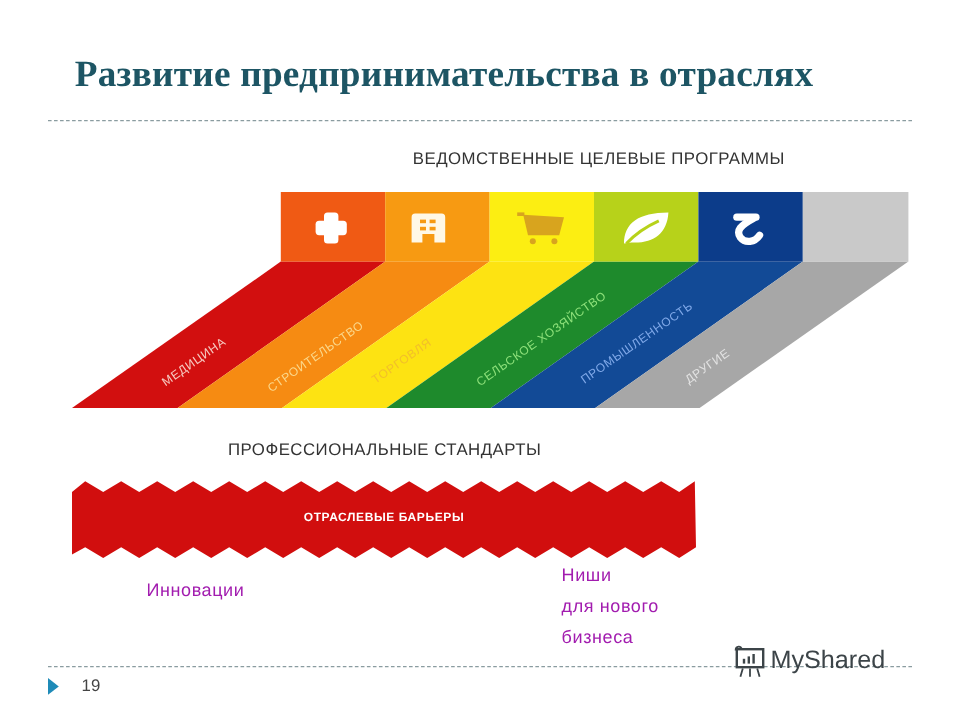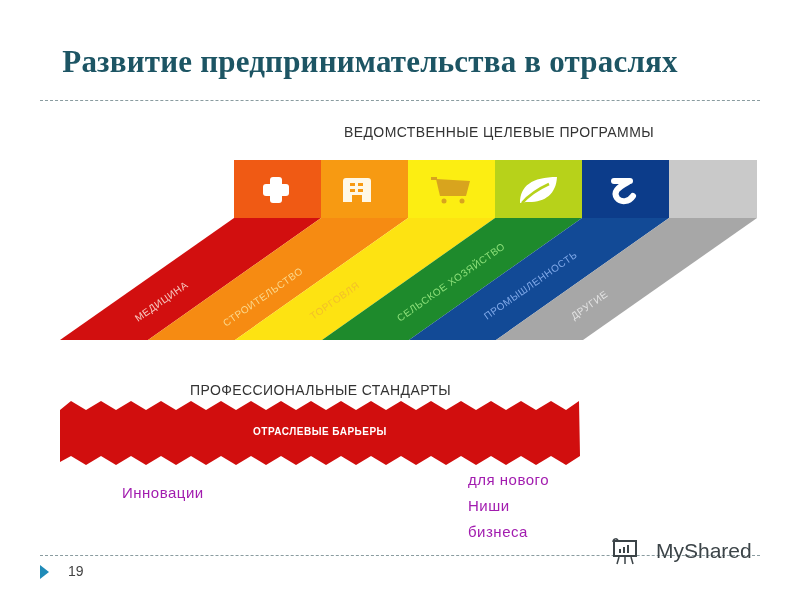"ПРОФЕССИОНАЛЬНЫЕ СТАНДАРТЫ" .caption.standards { top: 382px -> 366px }
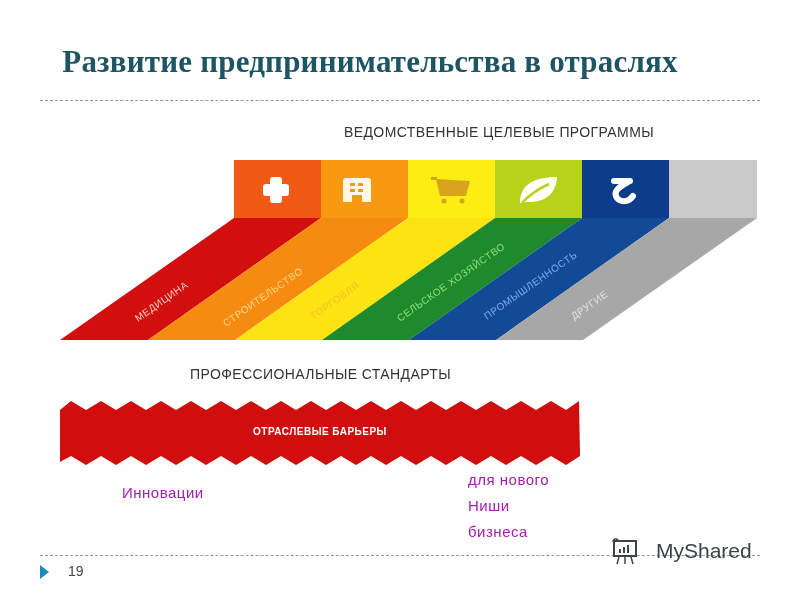"для нового" div { order: before "Ниши" -> after "Ниши" }
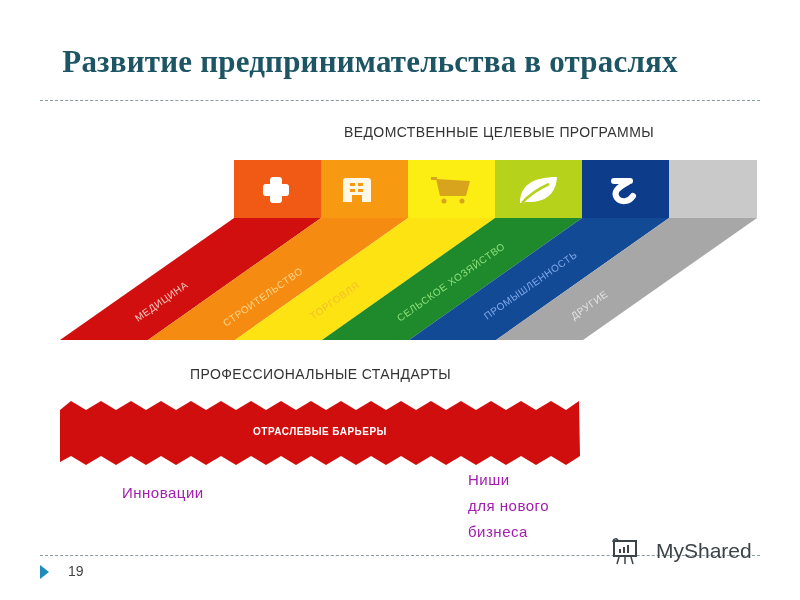"MyShared" .watermark { gap: 16px -> 2px }
